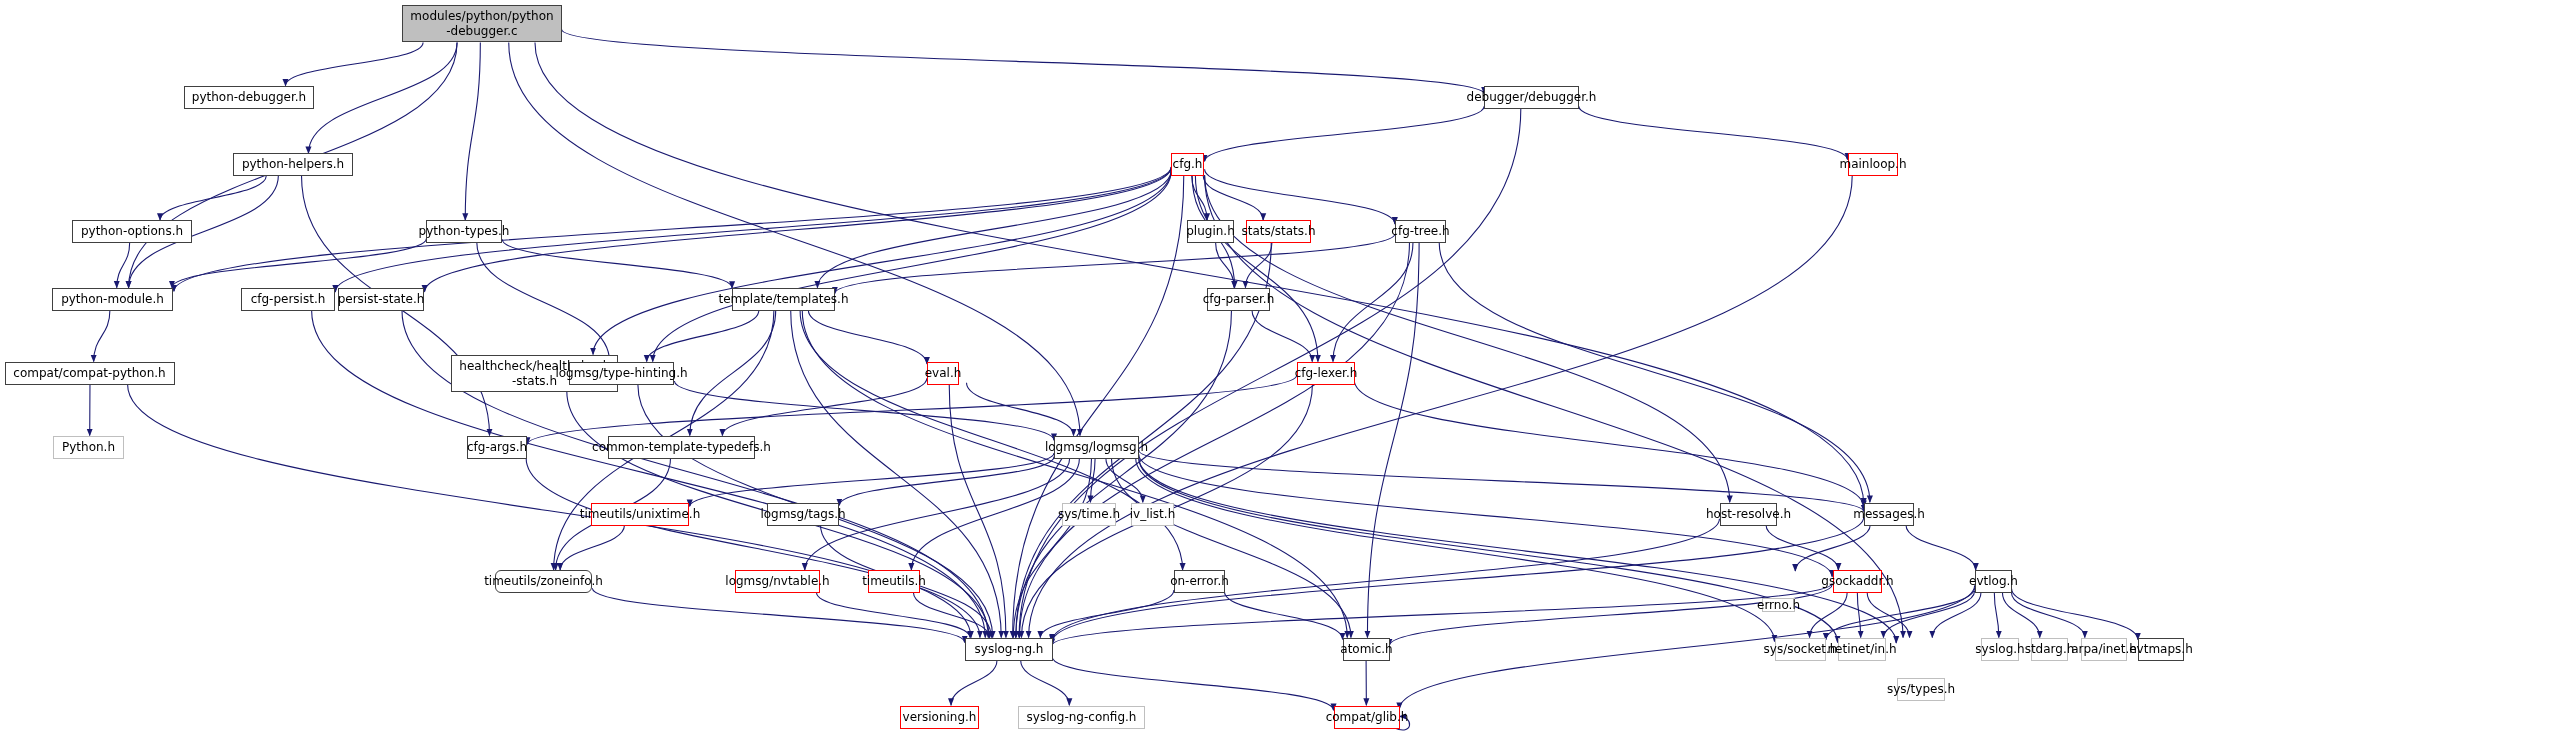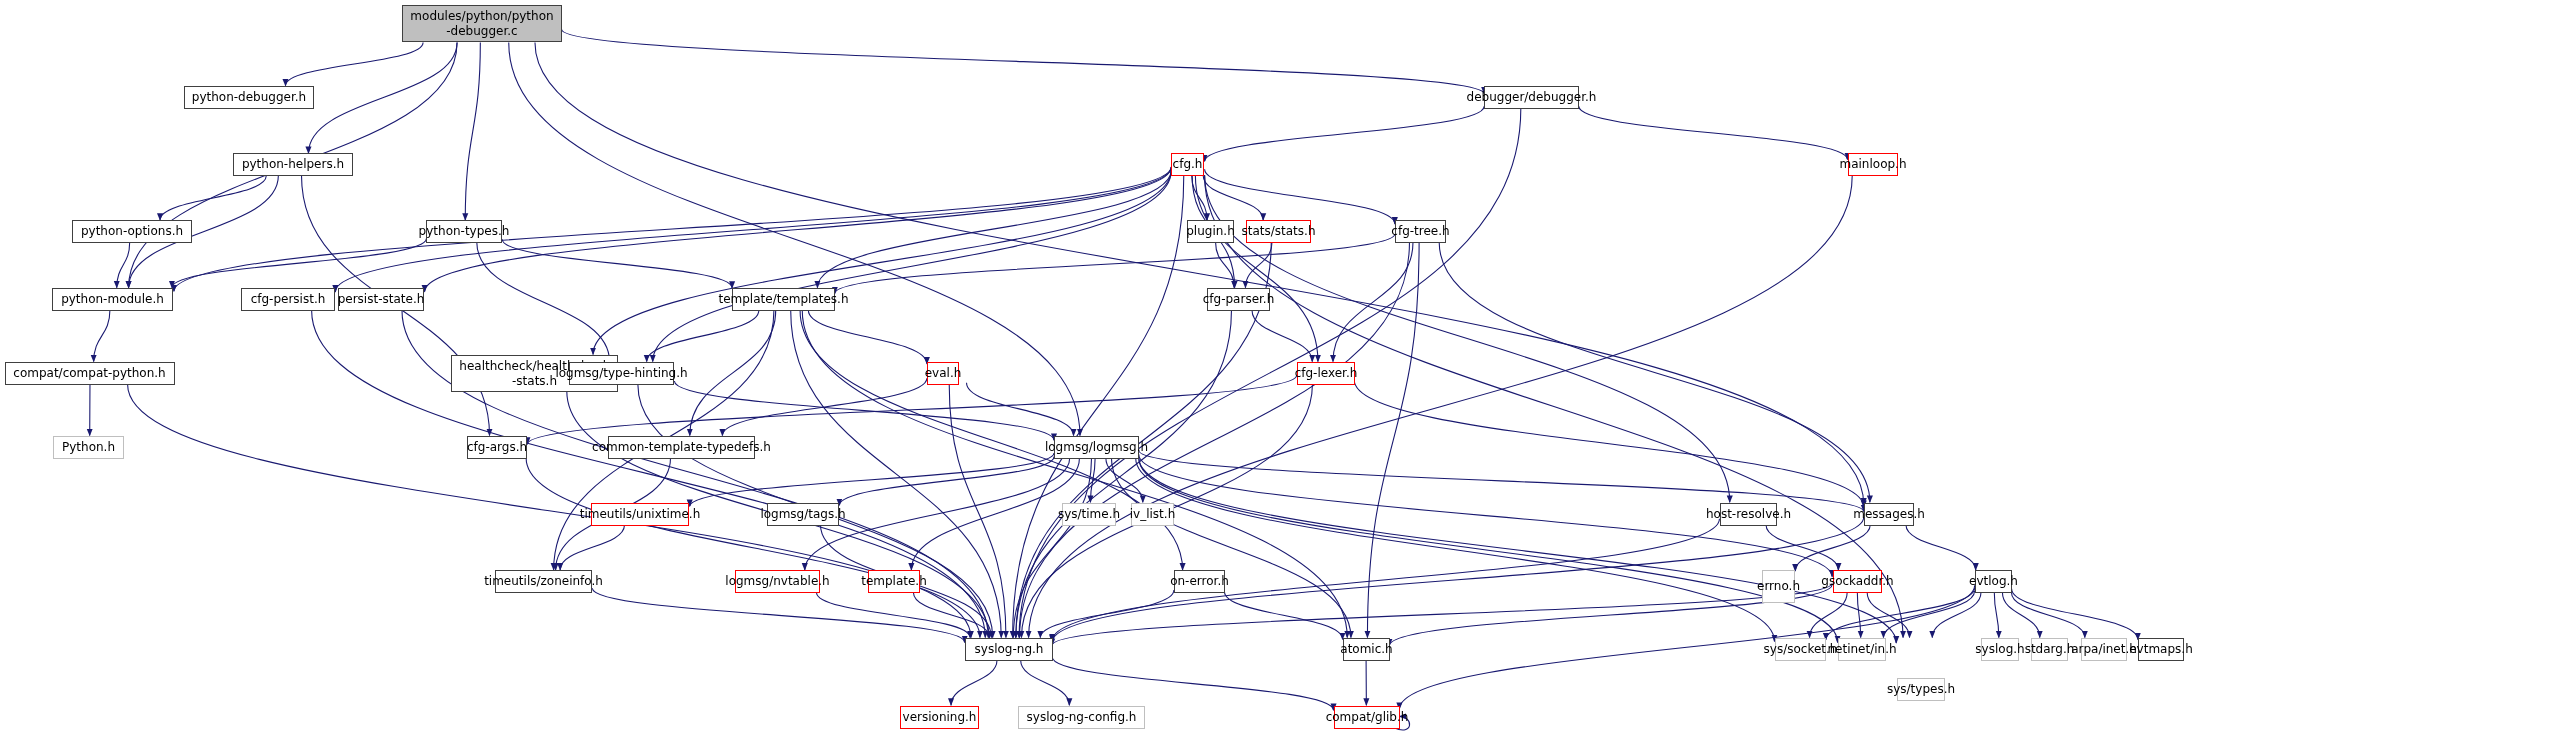"timeutils/zoneinfo.h" div.node { border-radius: none -> 6px }
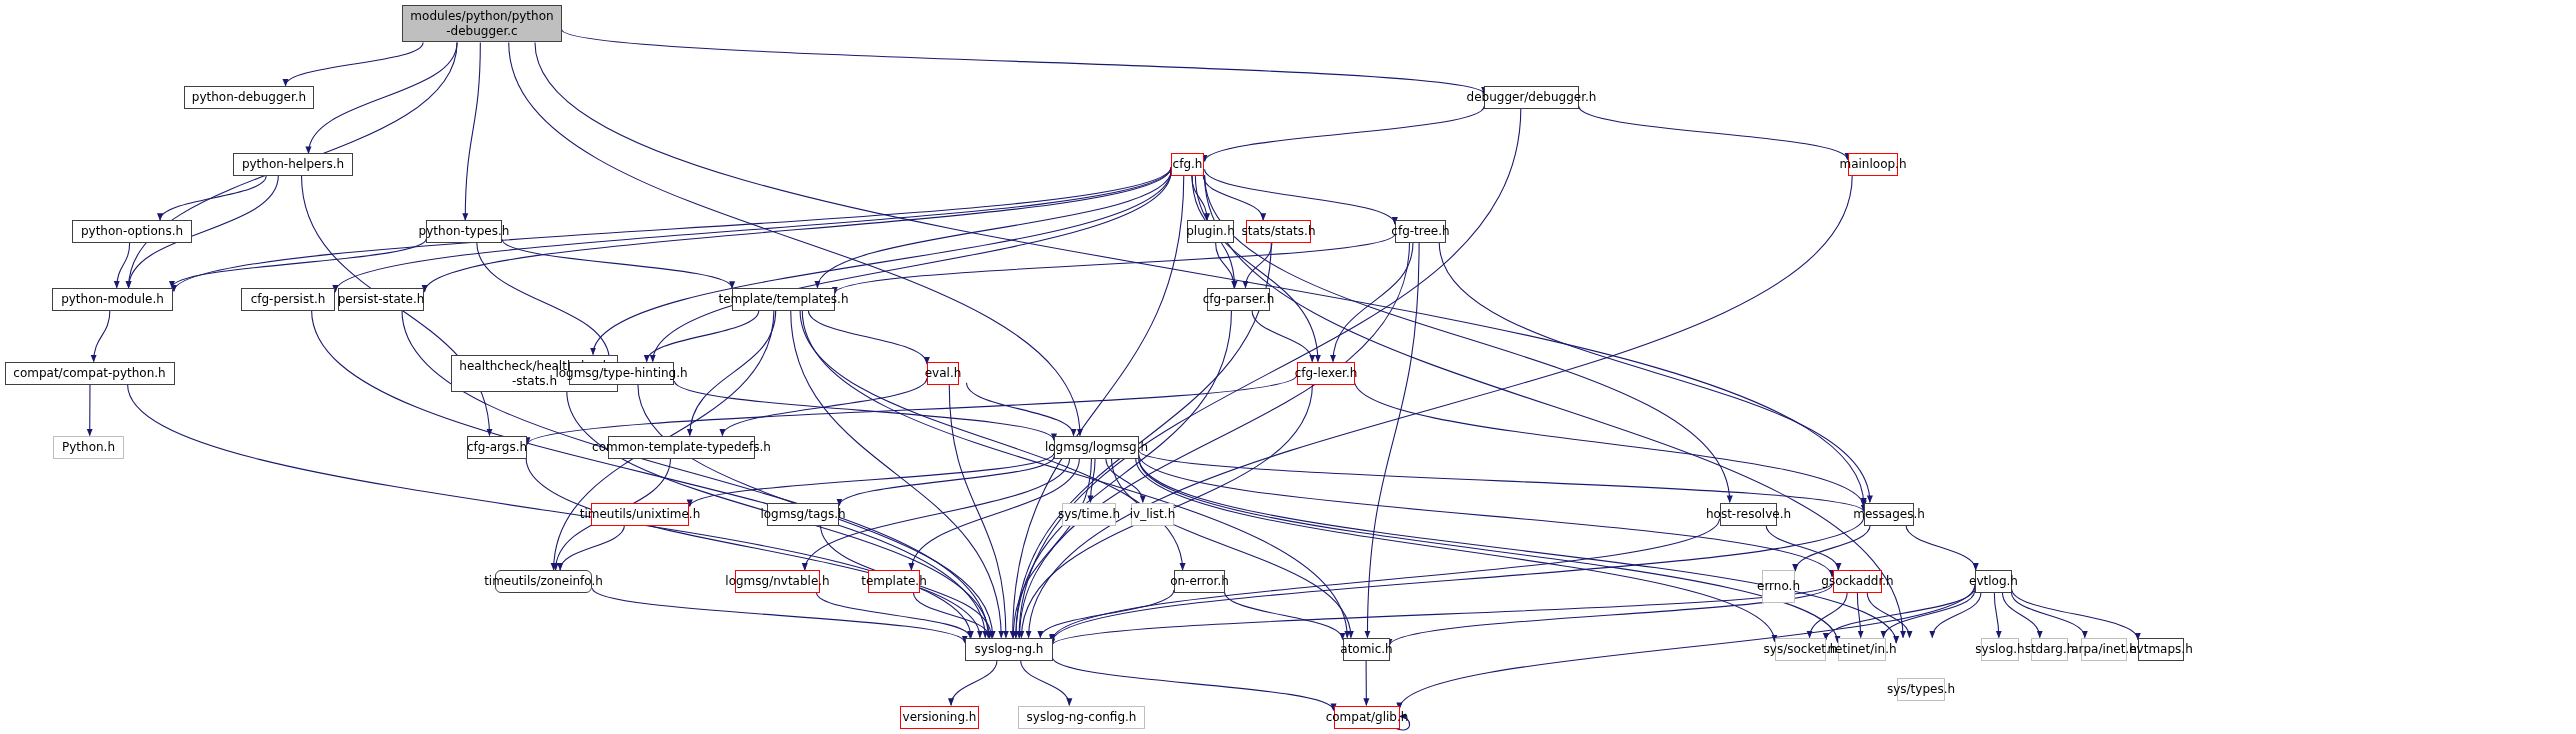"template.h" span { text: template.h -> timeutils.h }
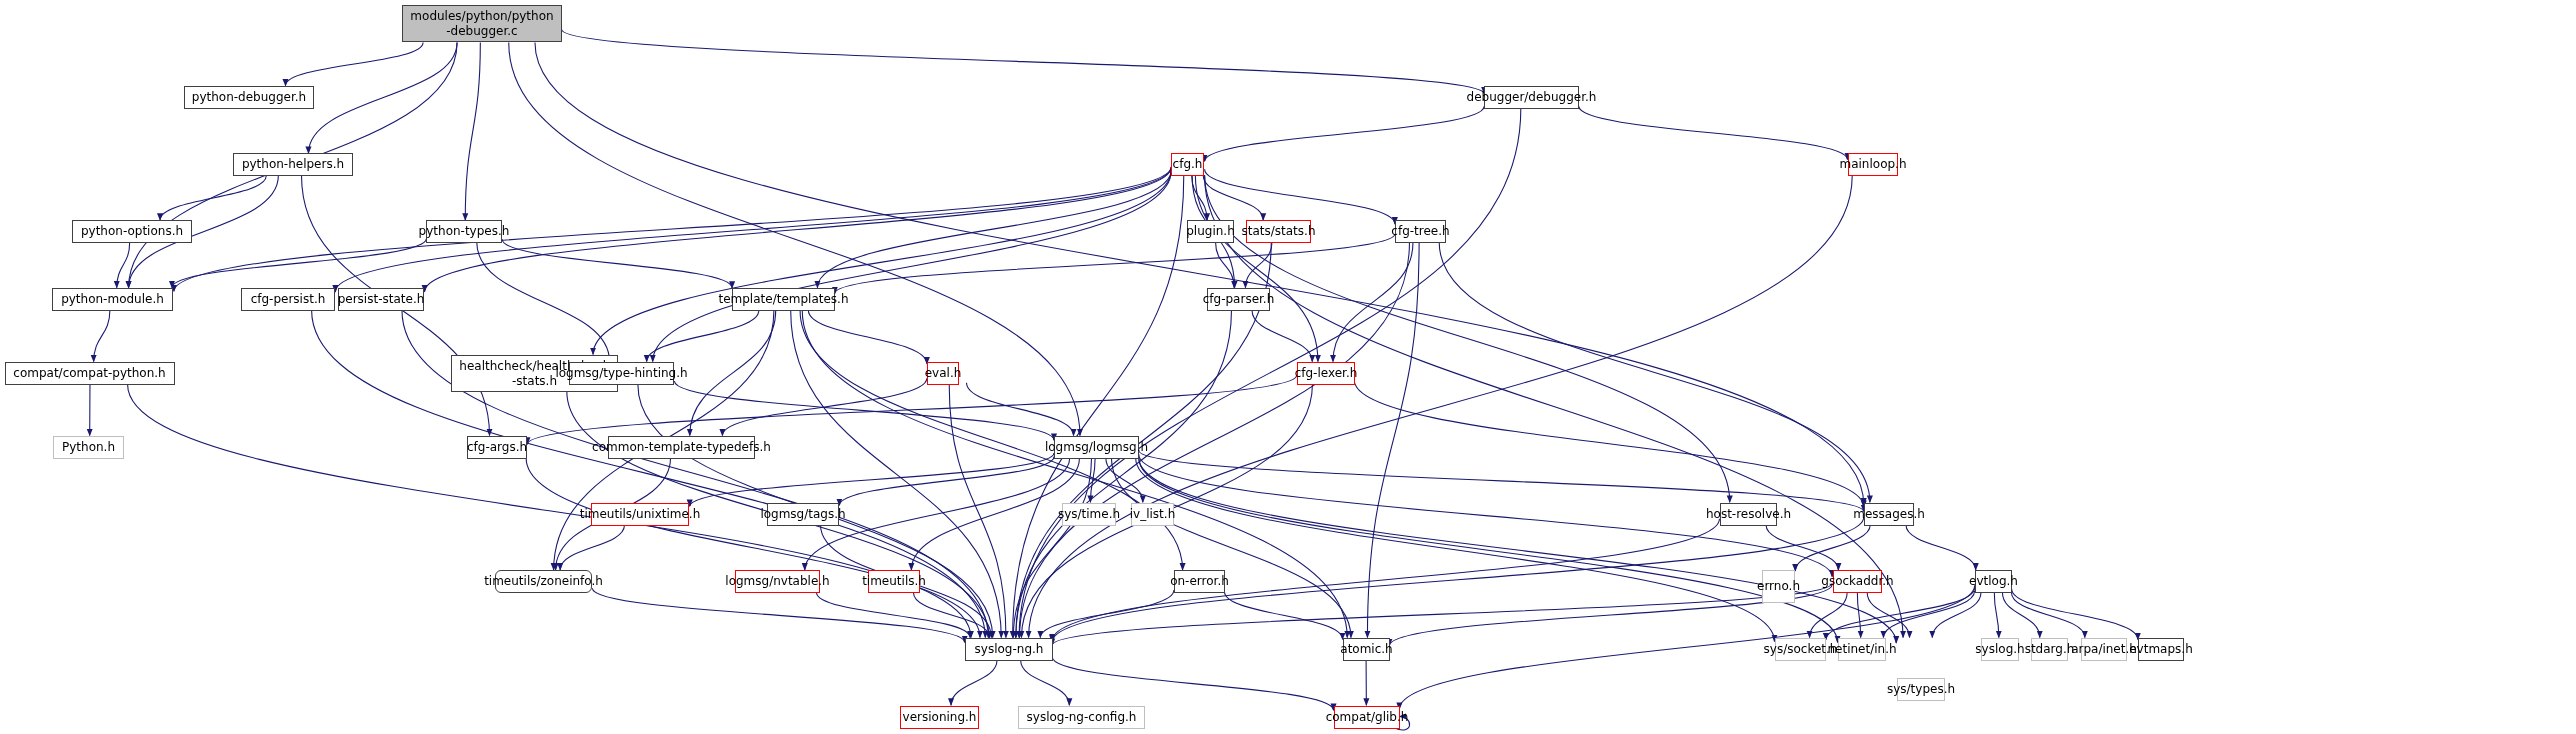"errno.h" div.node { height: 33px -> 14px; top: 570px -> 598px }
